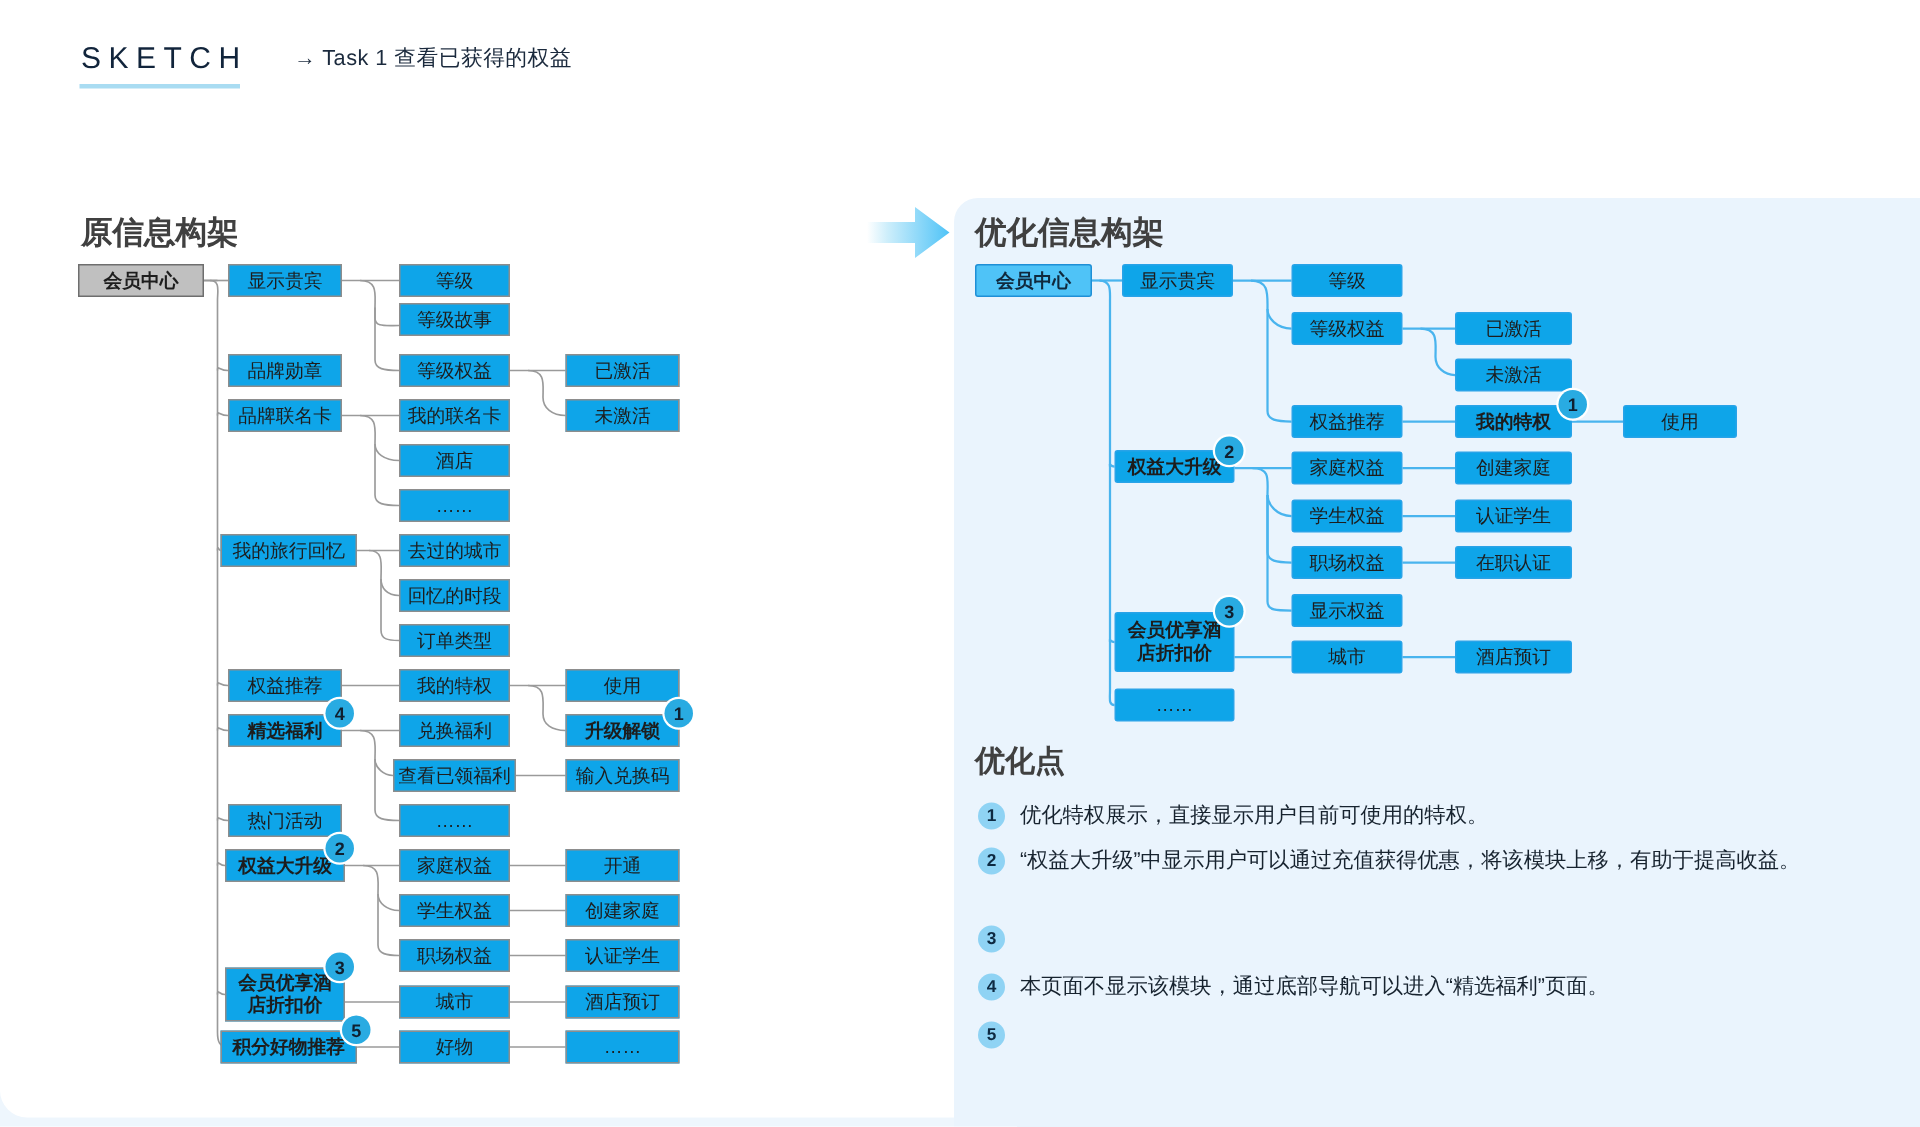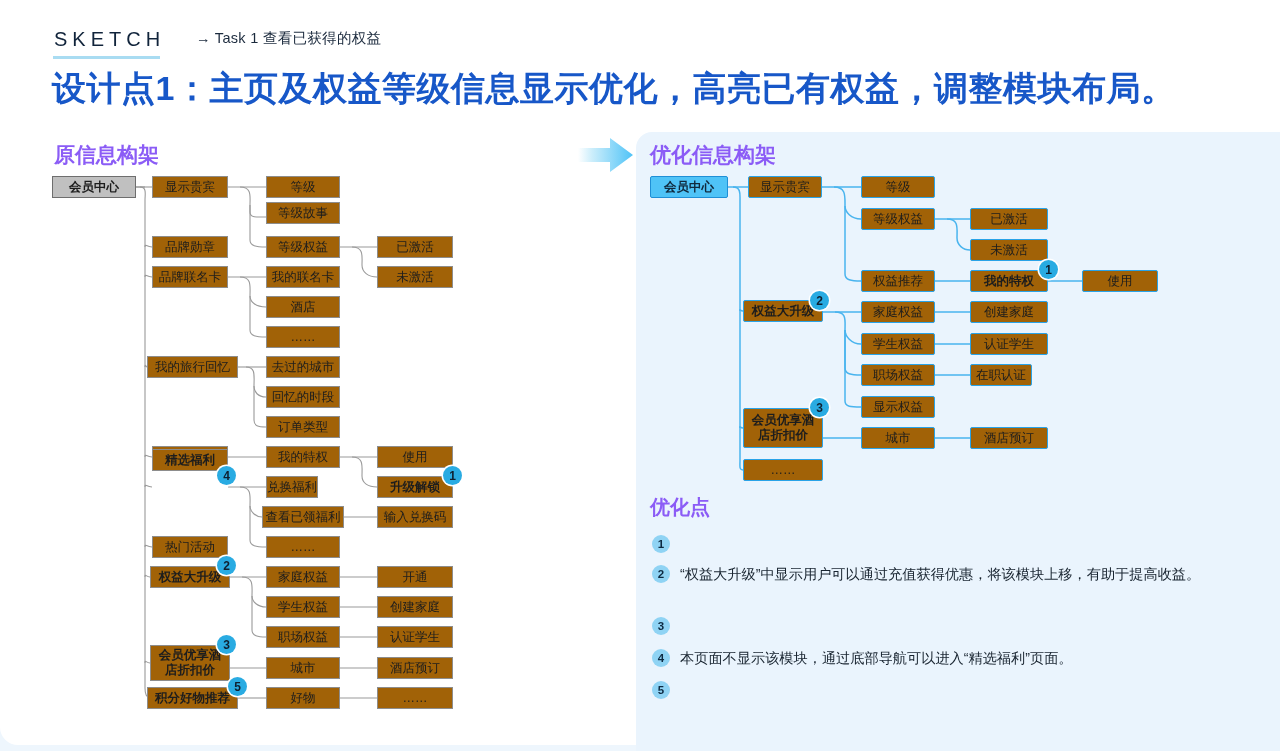"设计点1：主页及权益等级信息显示优化，高亮已有权益，调整模块布局。" div.main-title { html: <div>设计点1：主页及权益等级信息显示优化，高亮已有权益，调整模块布局。</div> -> none }
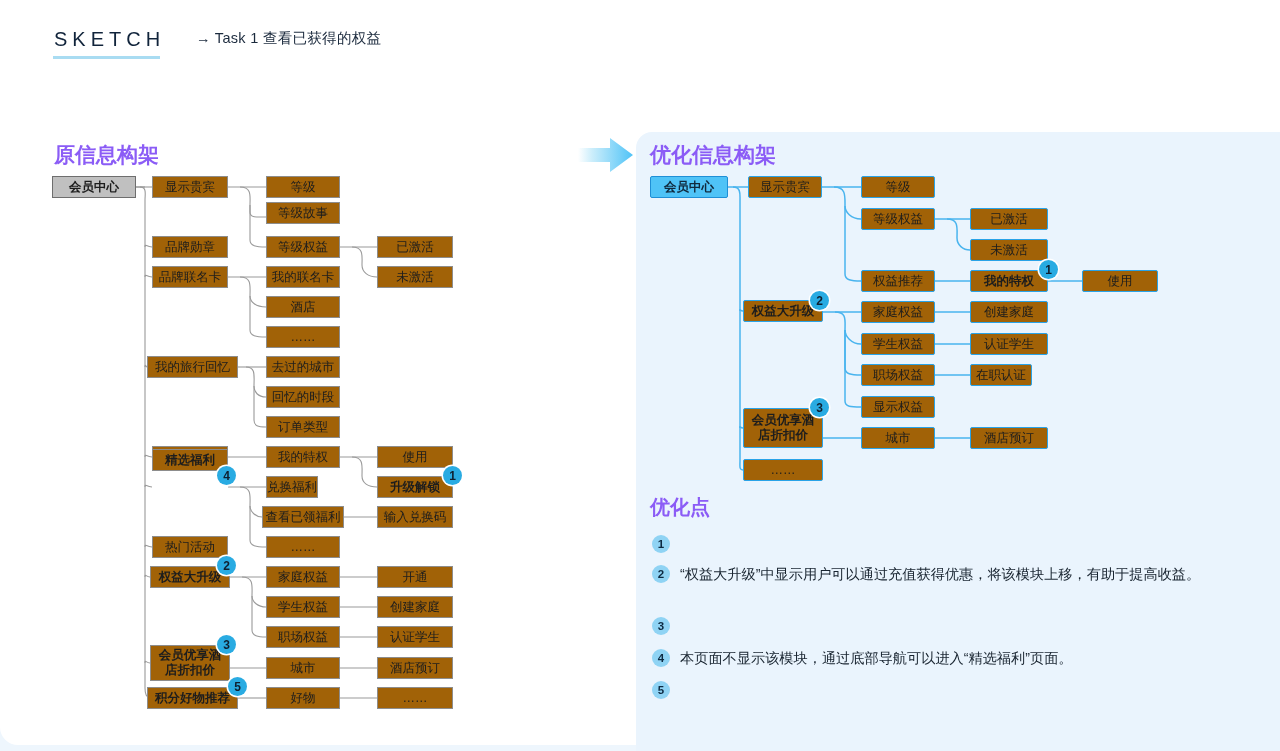"原信息构架" .sec-h { color: #8b5cf6 -> #404040 }
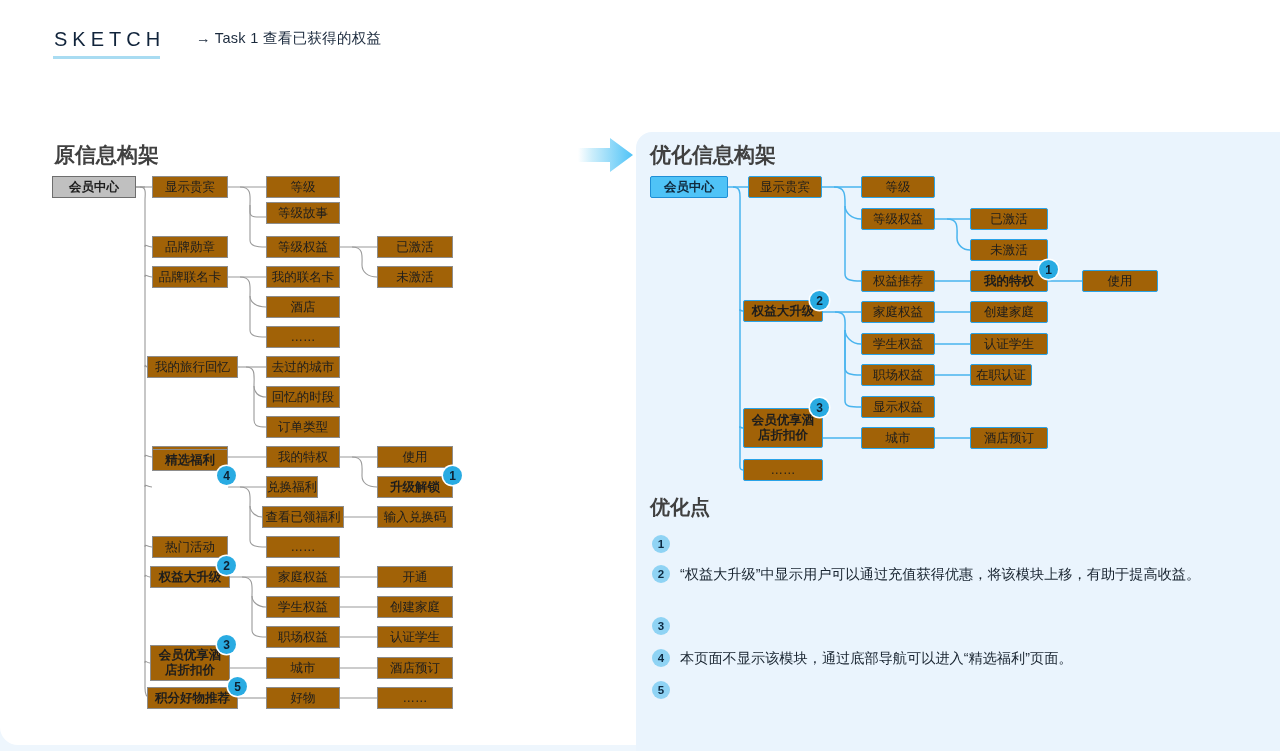"显示贵宾" .node { background: #a16207 -> #0ea5e9 }
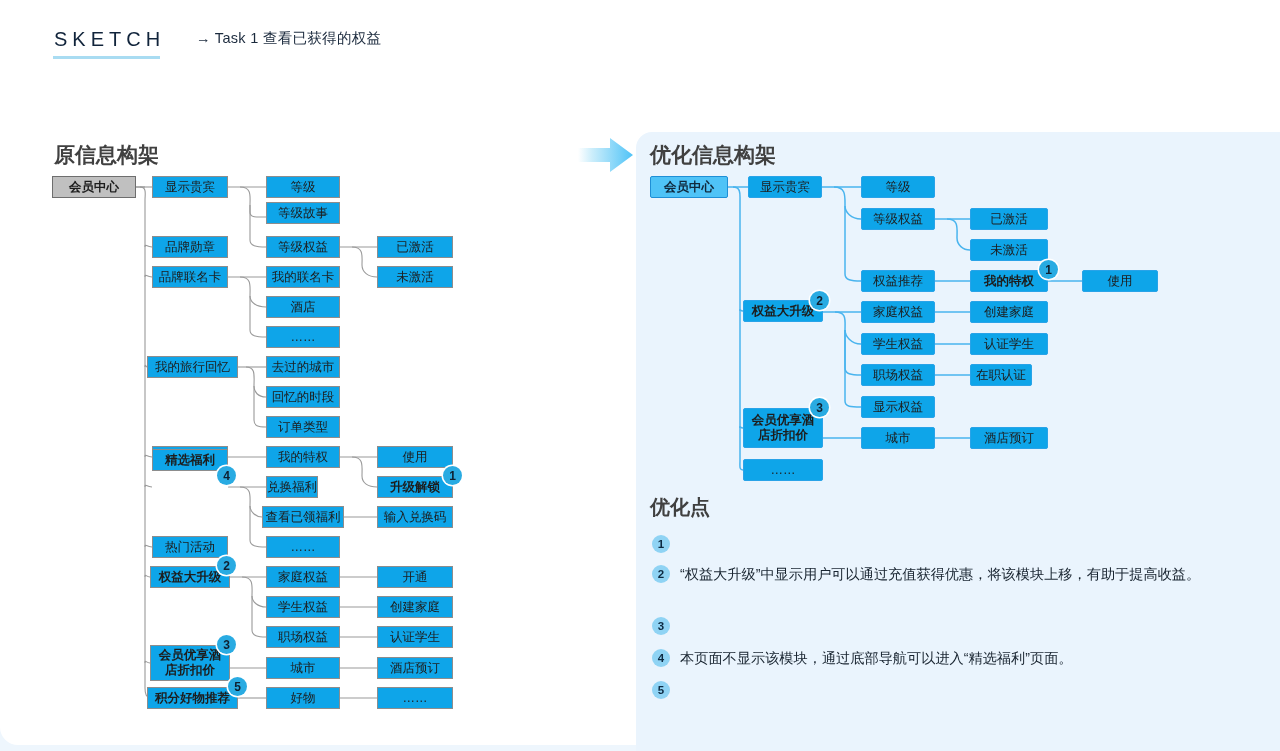"在职认证" div.node { width: 62px -> 78px }
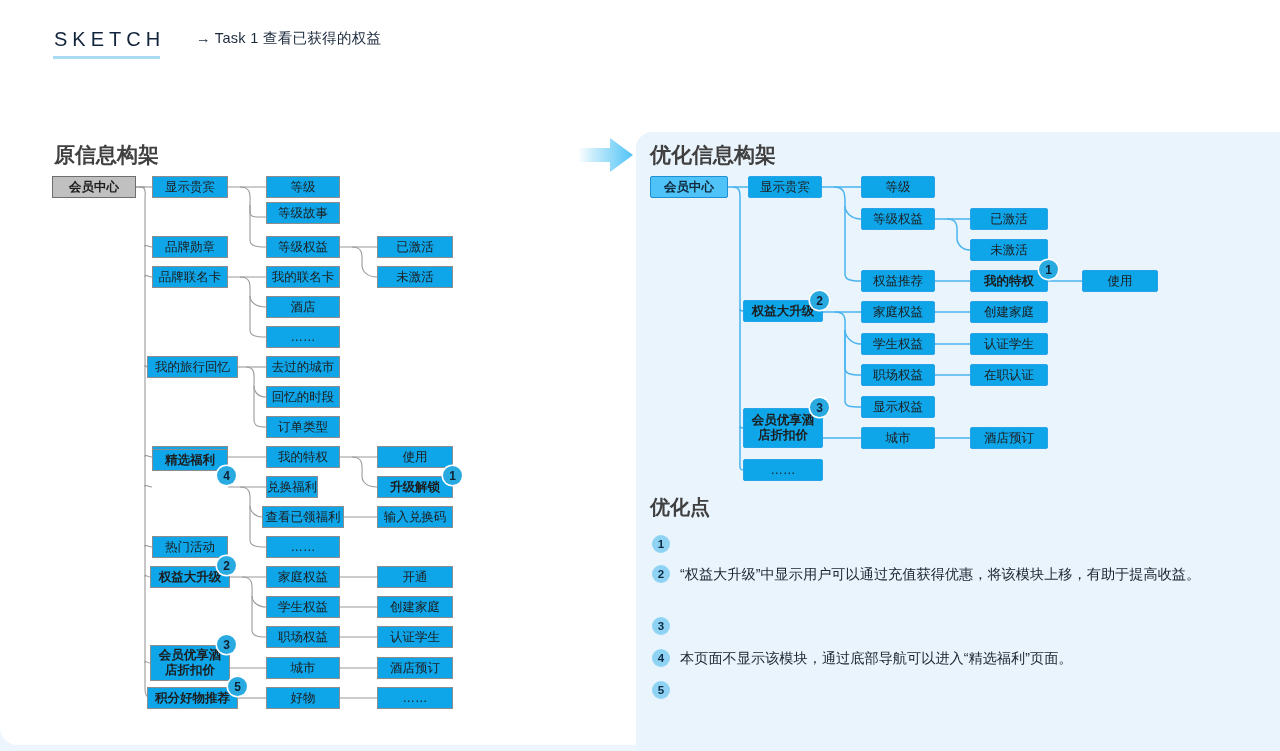"精选福利" div.node { top: 449px -> 476px }
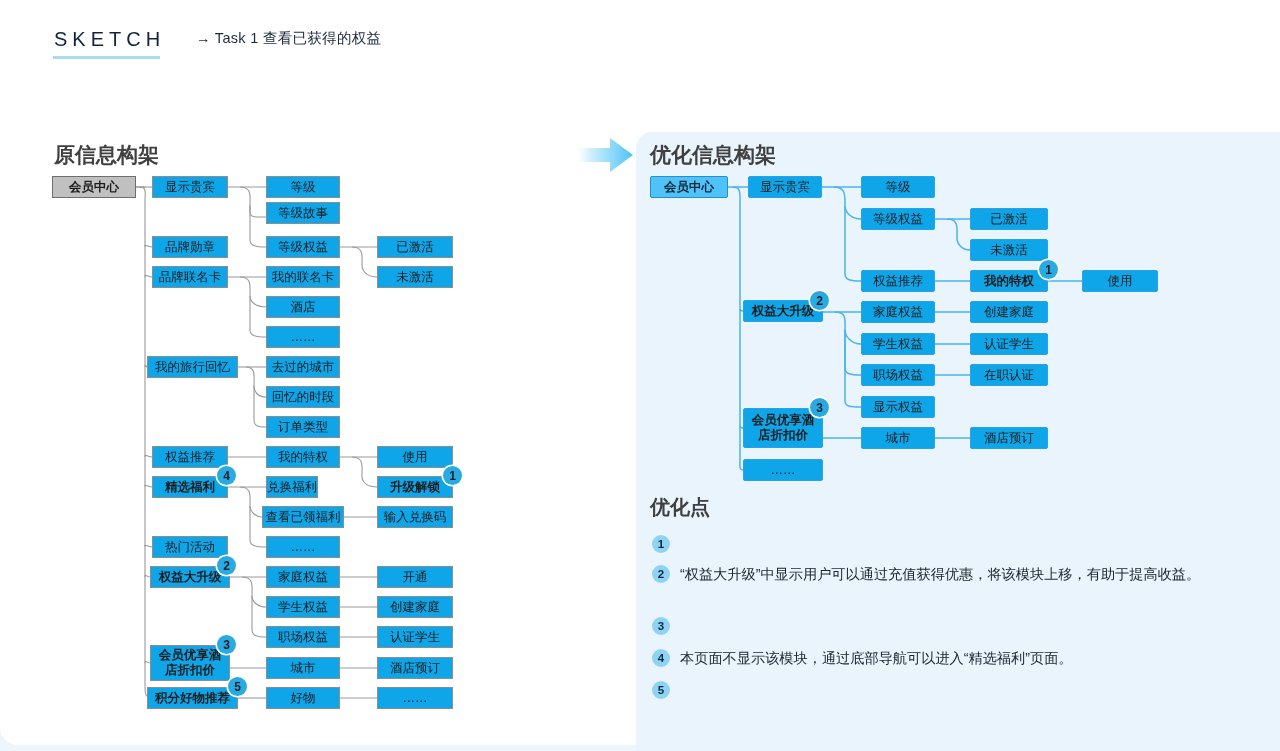"兑换福利" div.node { width: 52px -> 74px }
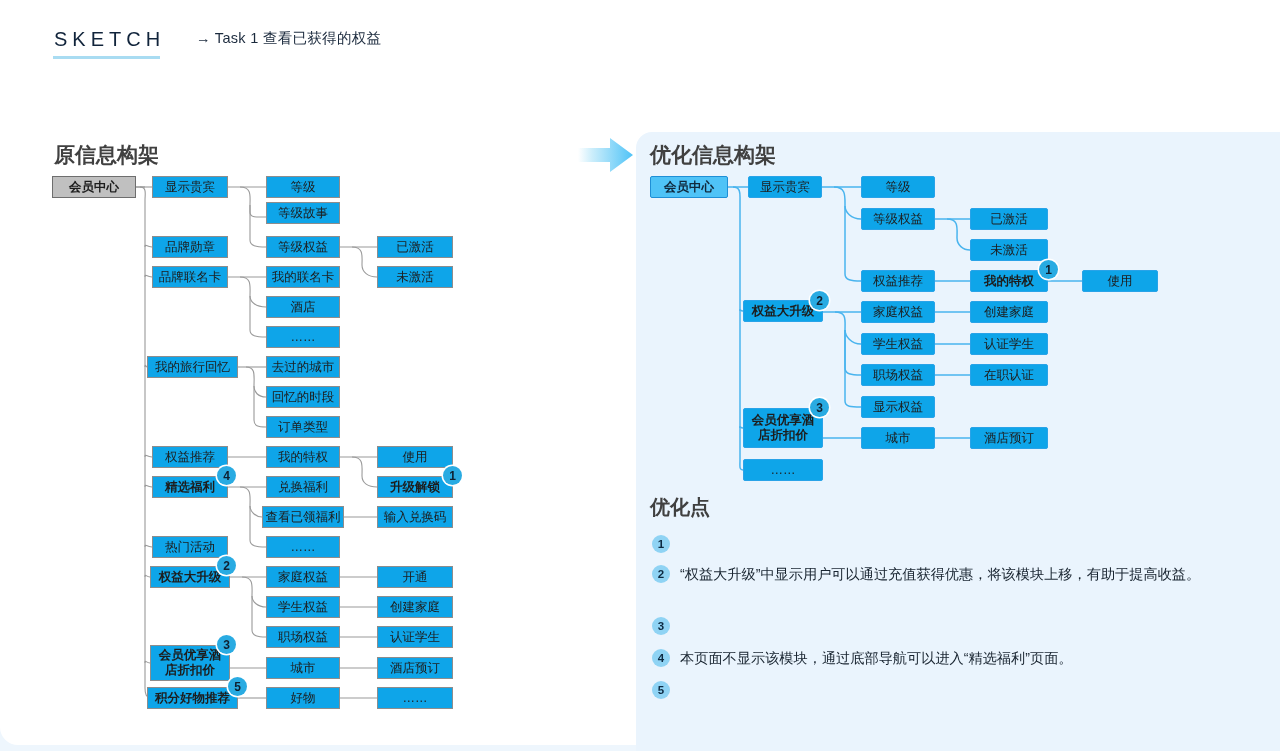"优化特权展示，直接显示用户目前可使用的特权。" div.pt-txt { html: none -> <div>优化特权展示，直接显示用户目前可使用的特权。</div> }
